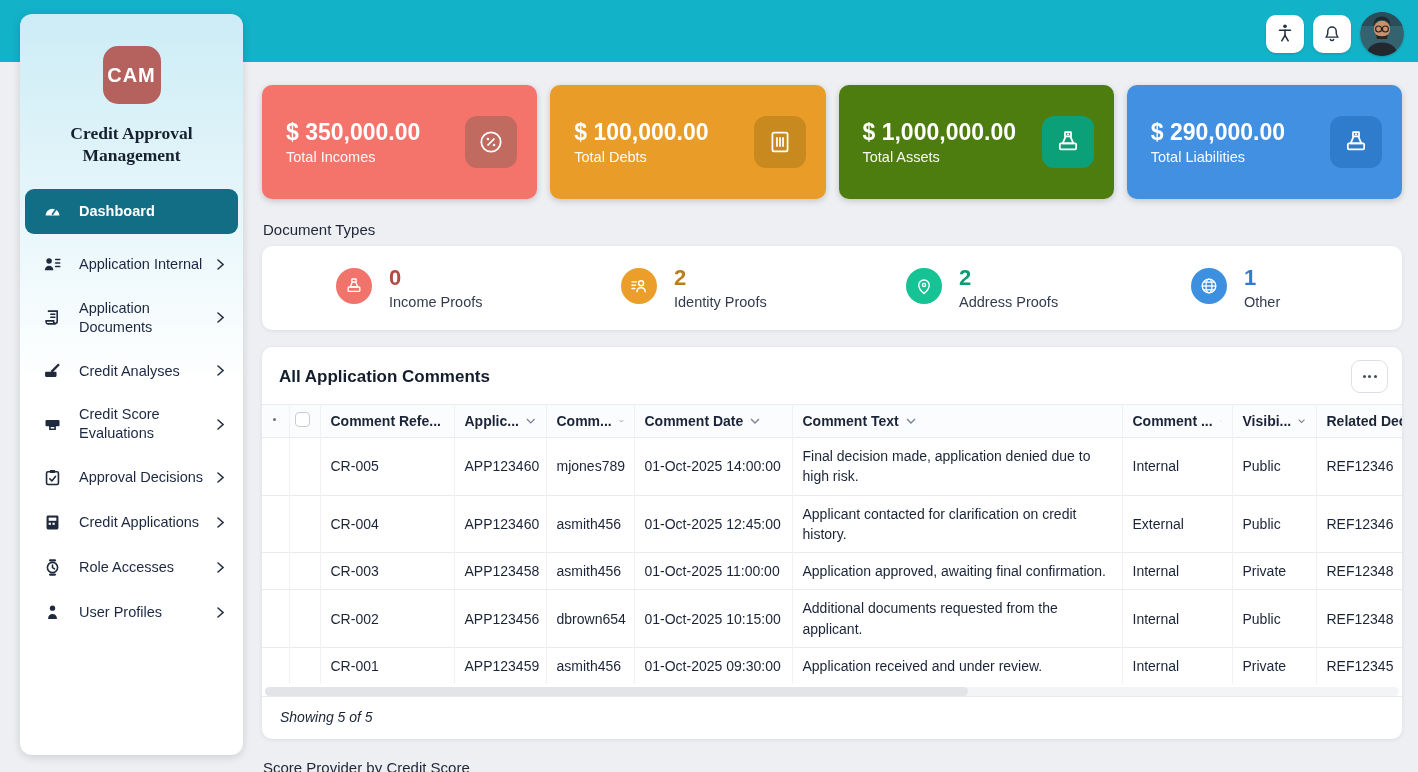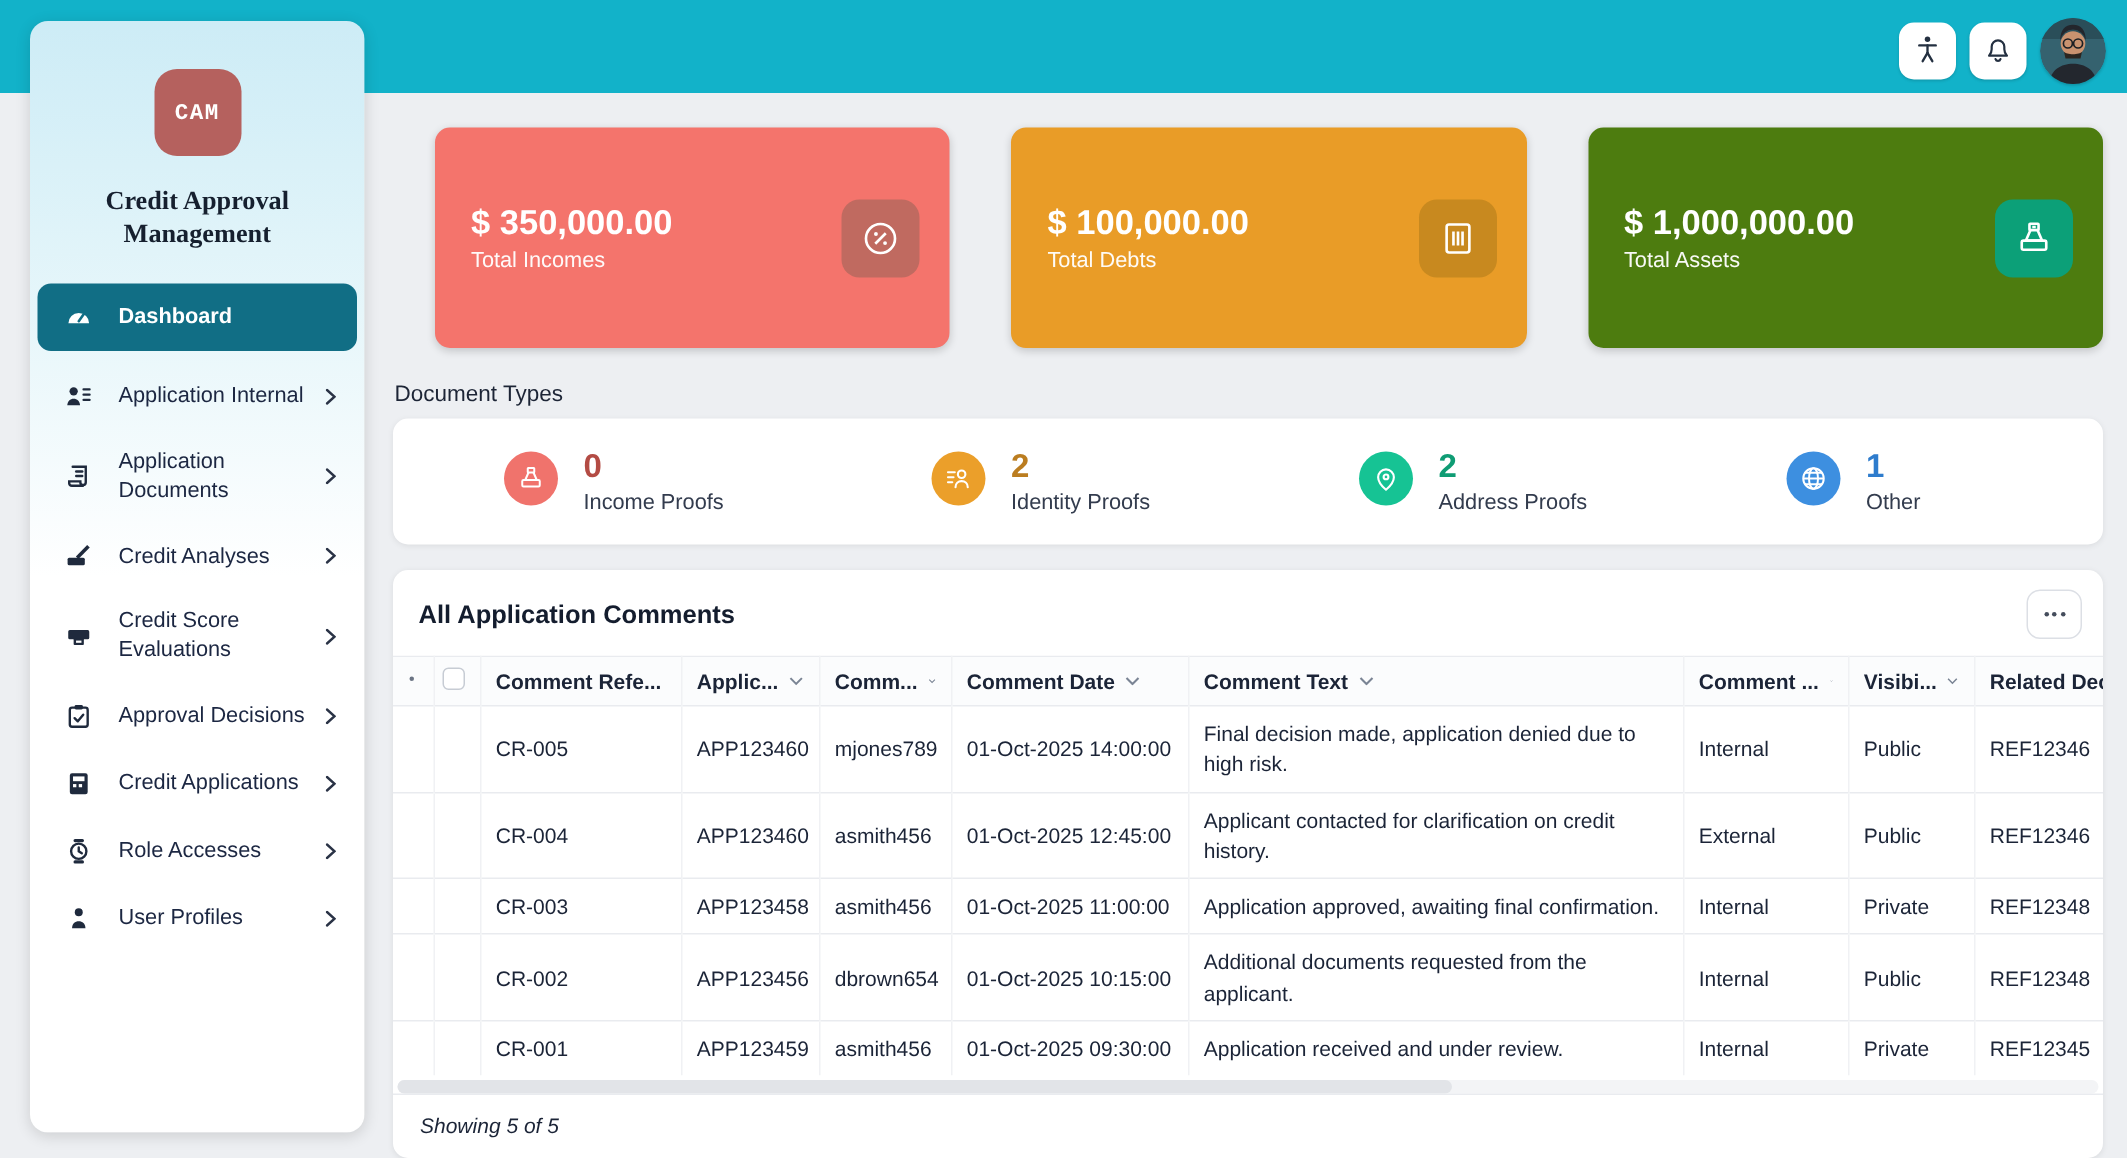"CAM" .logo-box { font-family: Liberation Mono, monospace -> none; font-size: 15px -> 20px }
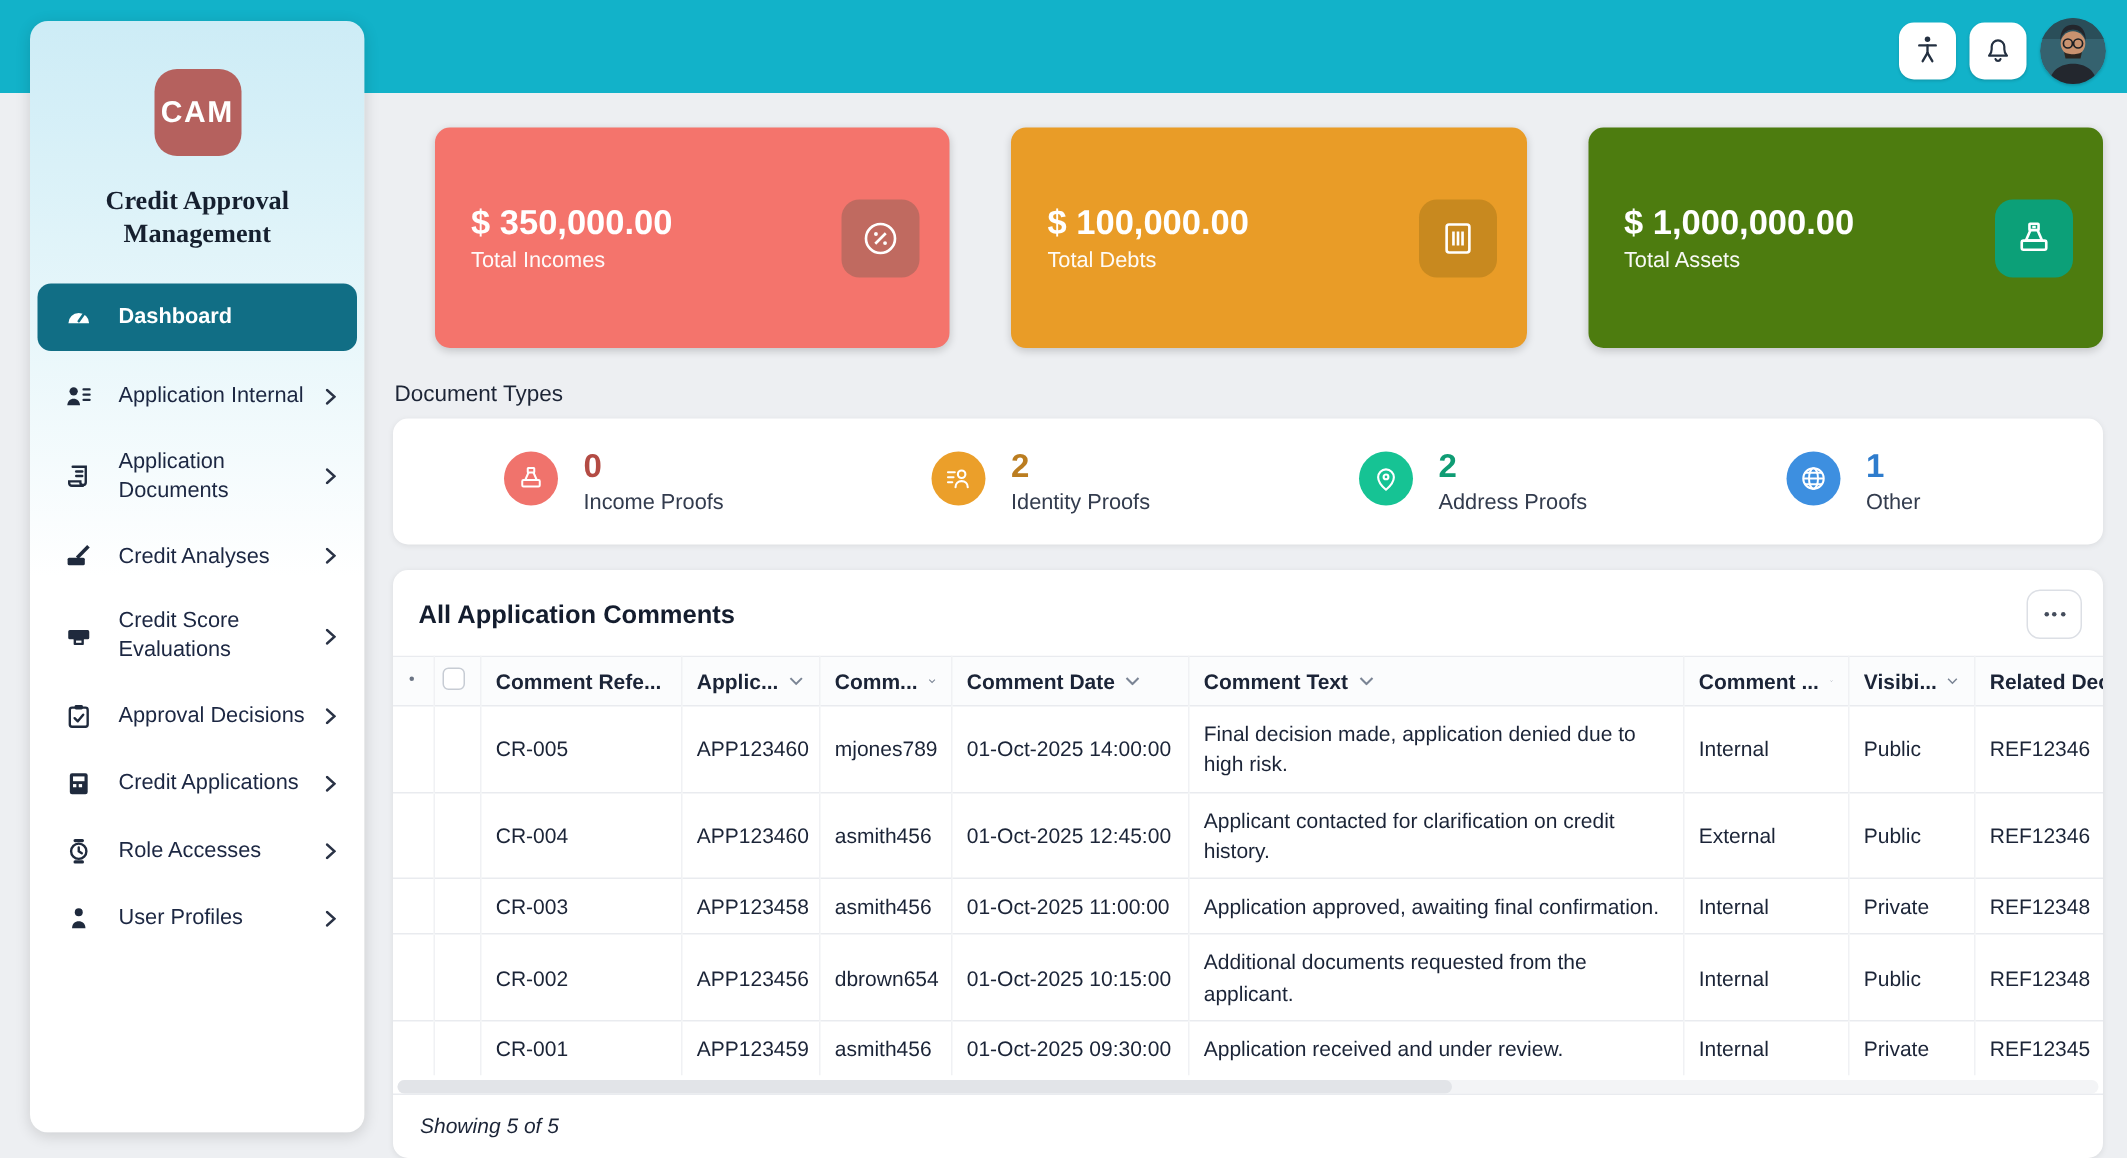"$ 350,000.00" .stat-card { height: 147px -> 114px; margin-left: 28px -> none }
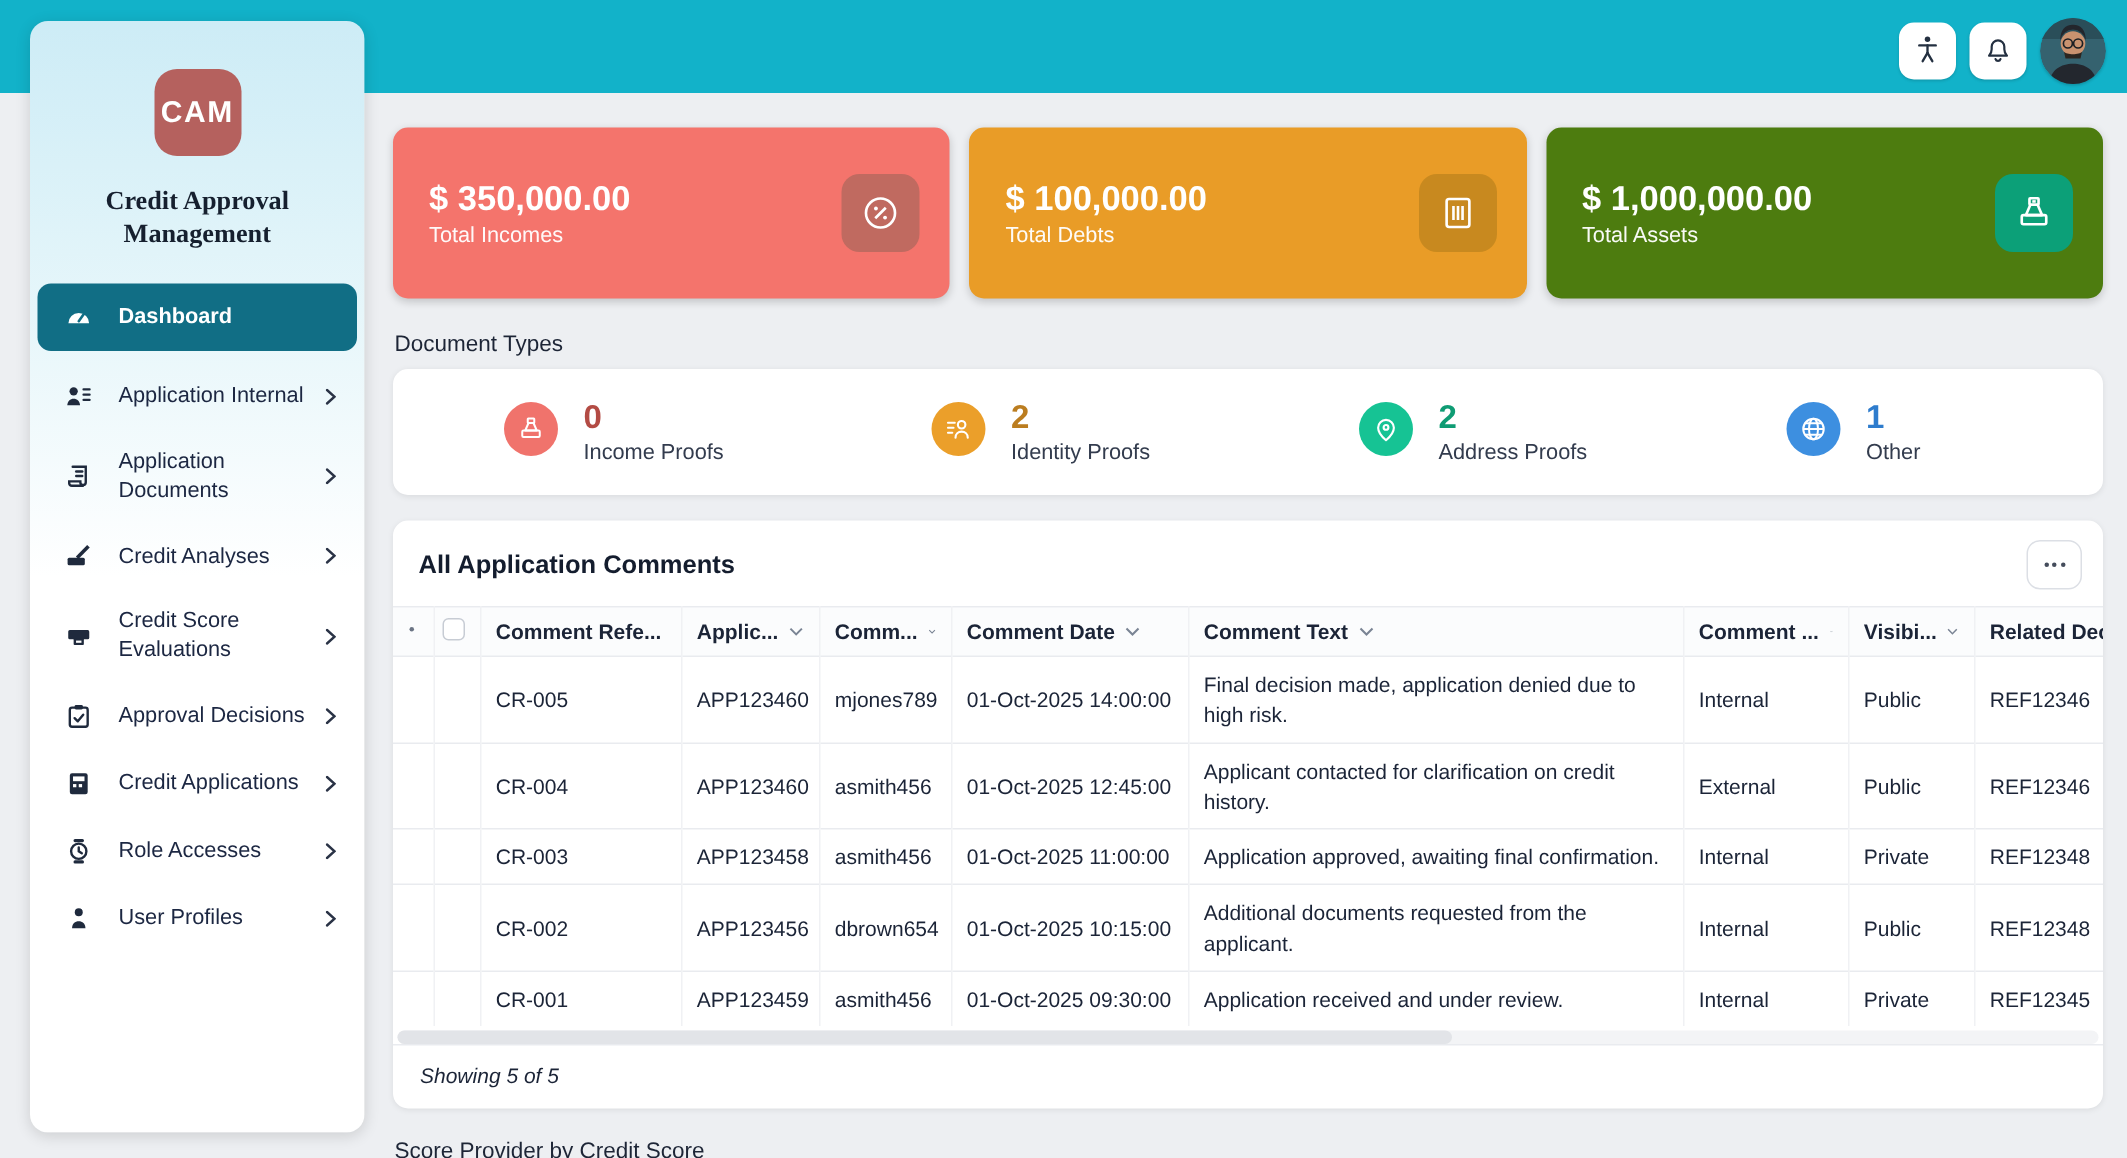"$ 290,000.00" div.stat-card { html: none -> <div> <div> <div>$ 290,000.00</div> <div>Total Liabilities</div> </div> <div> <svg> <rect></rect> <path></path> <rect></rect> <line></line> </svg> </div> </div> }
